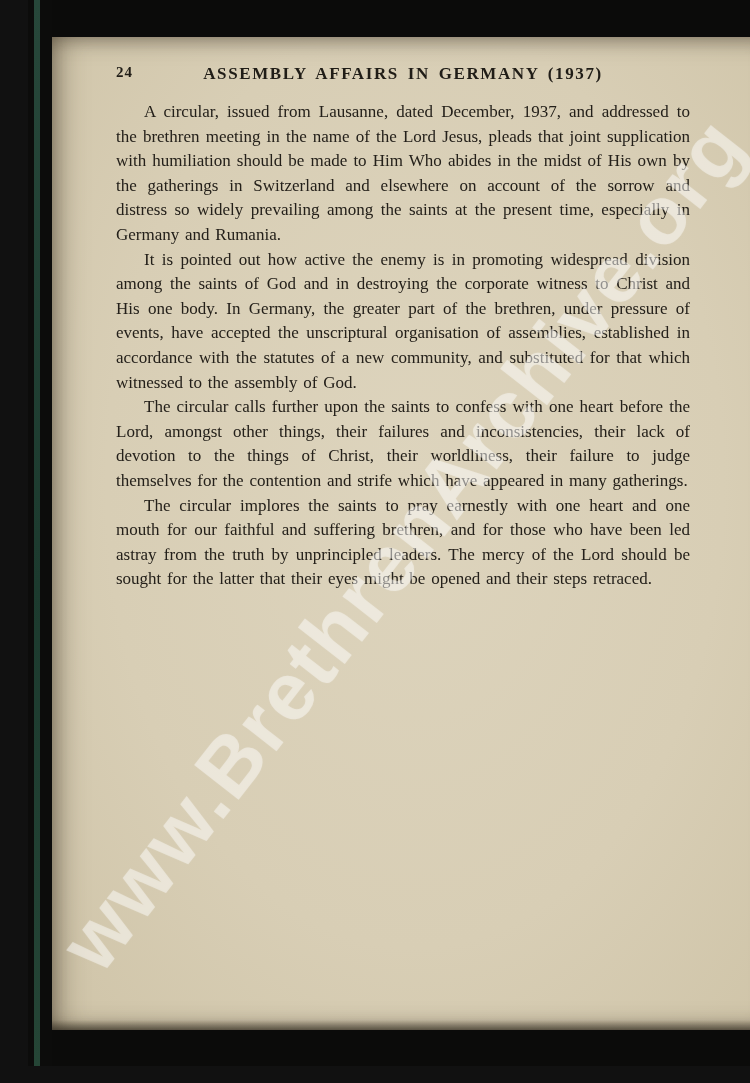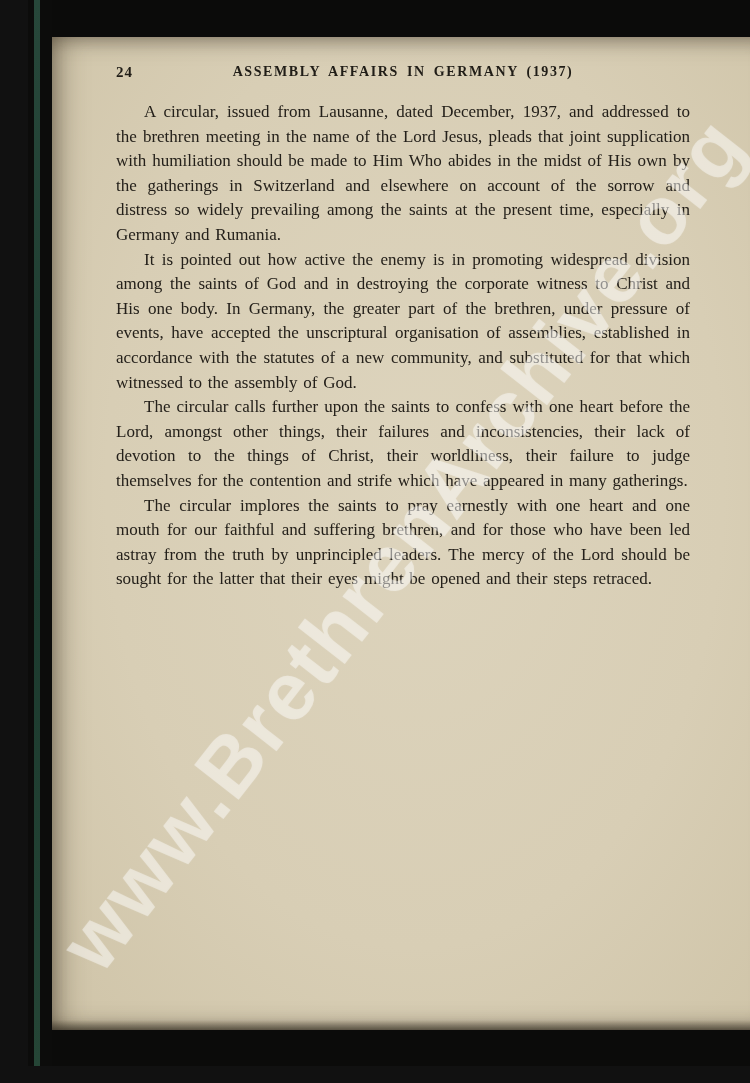"ASSEMBLY AFFAIRS IN GERMANY (1937)" .runhead { font-size: 14px -> 17px }
